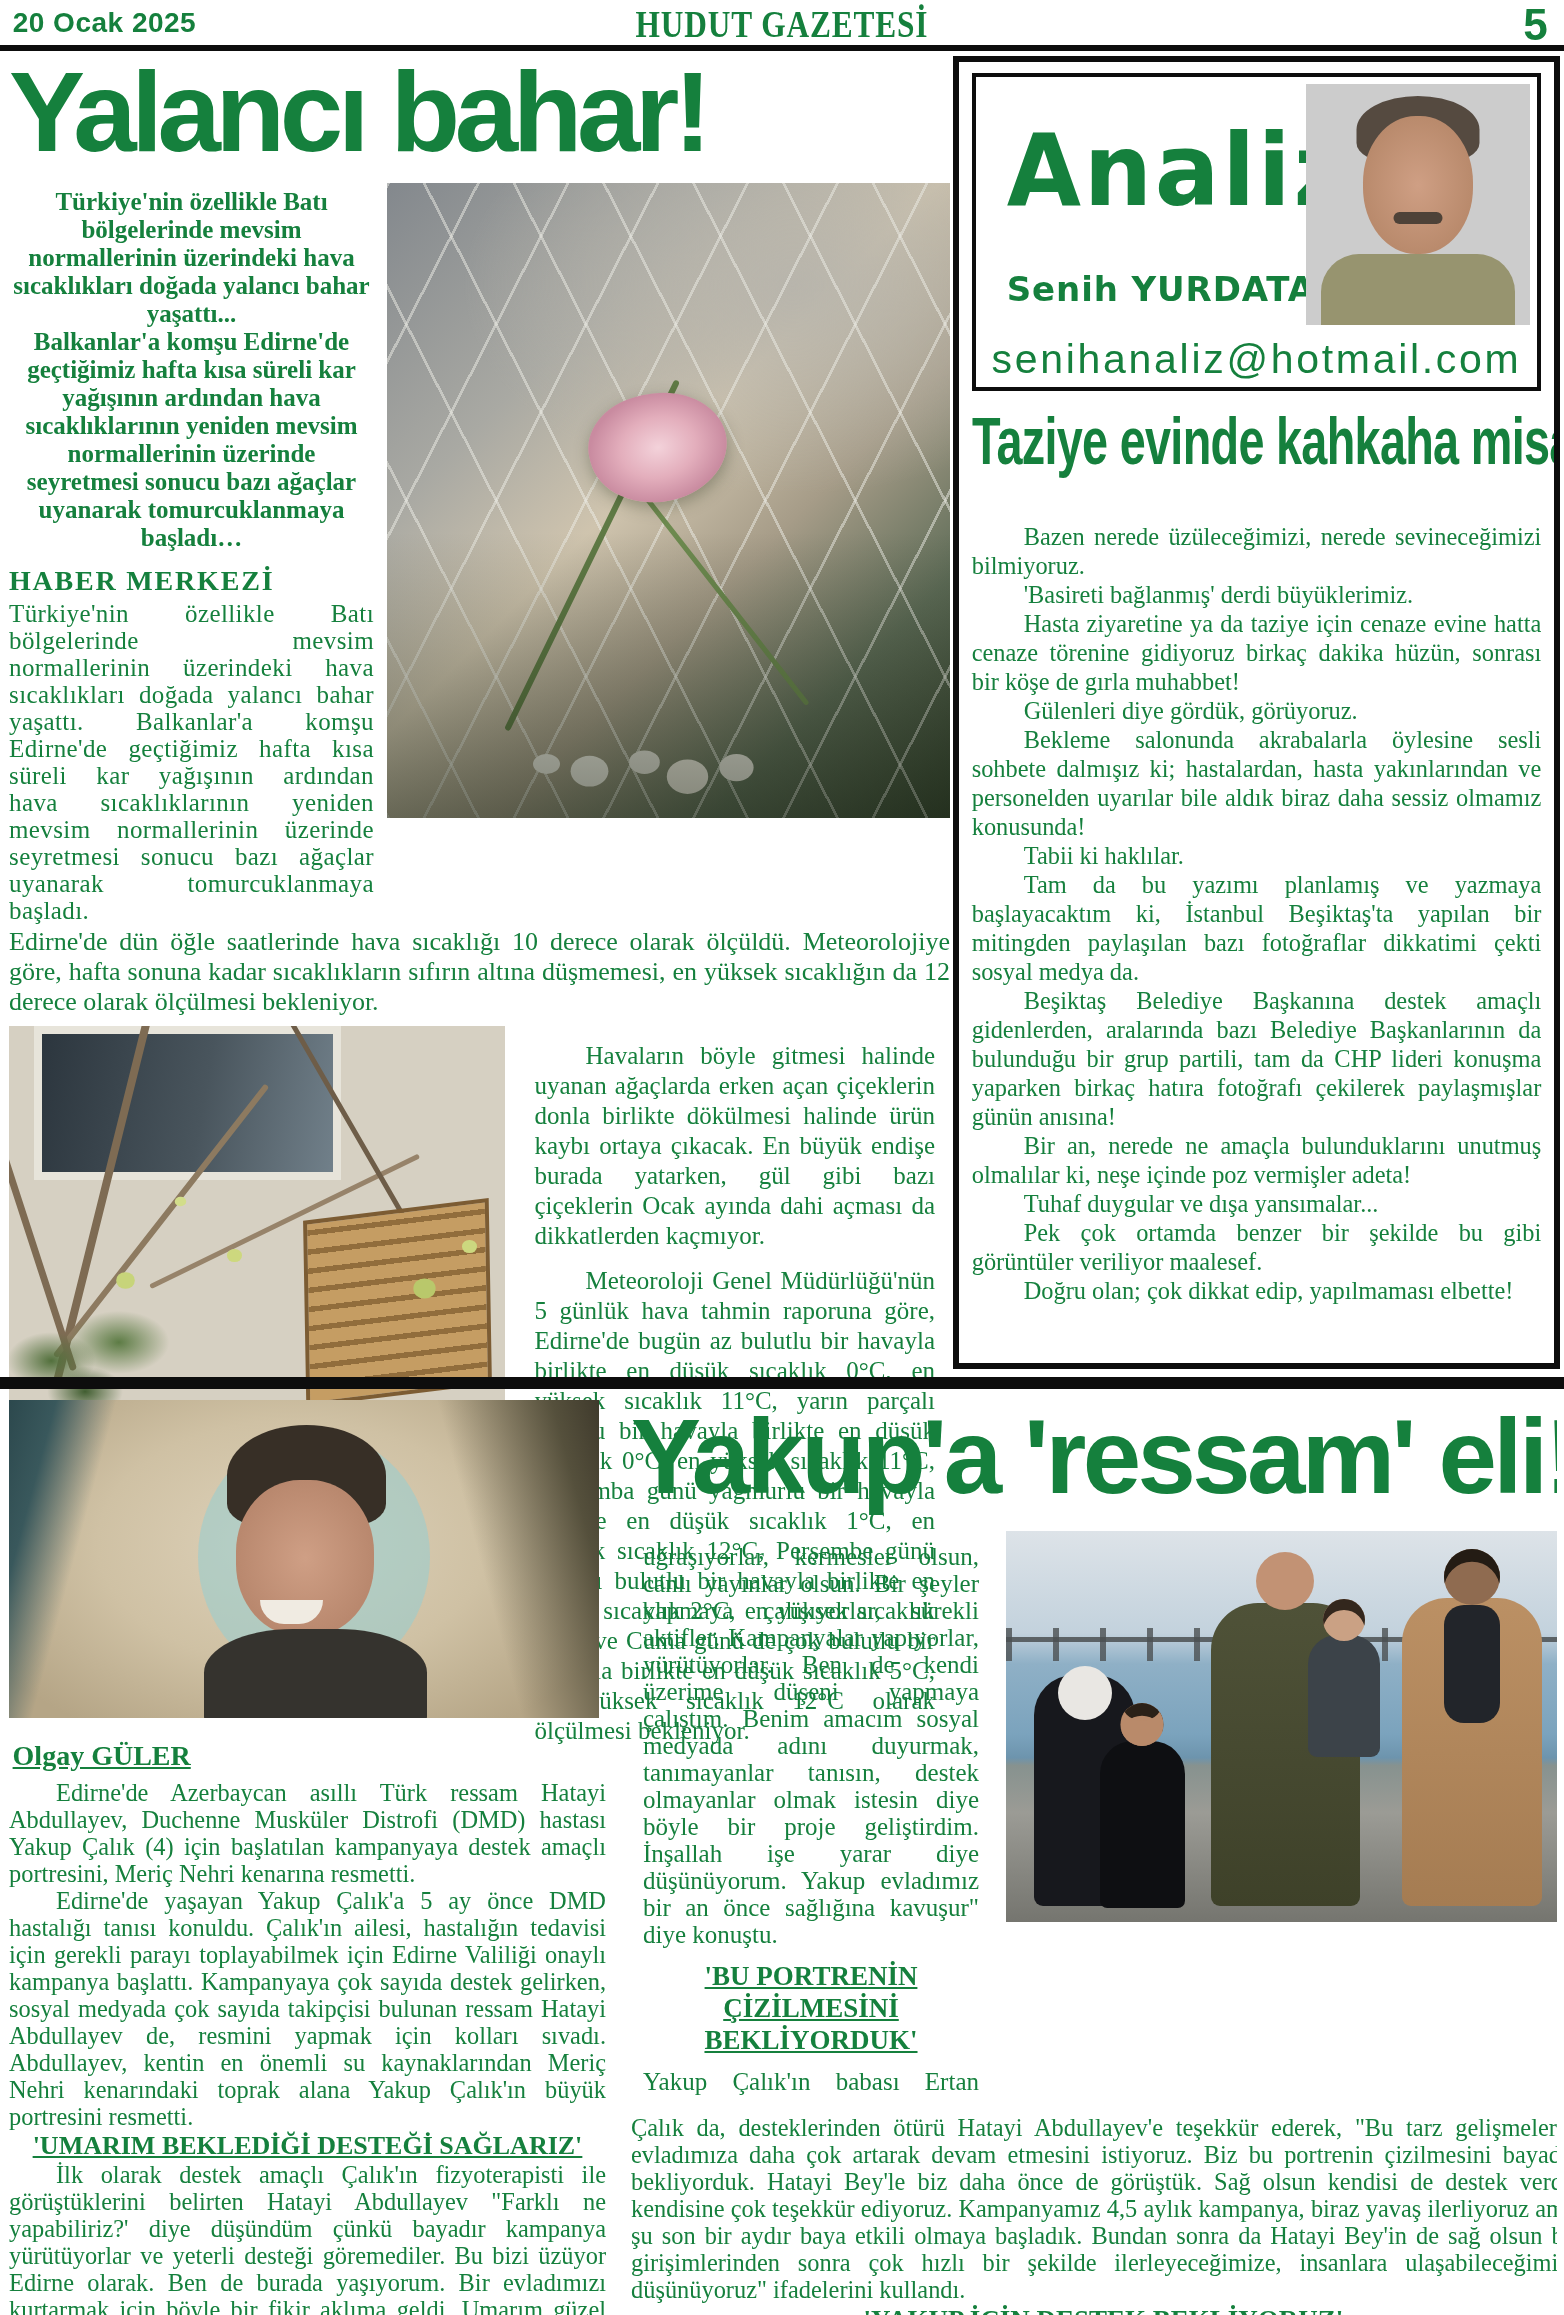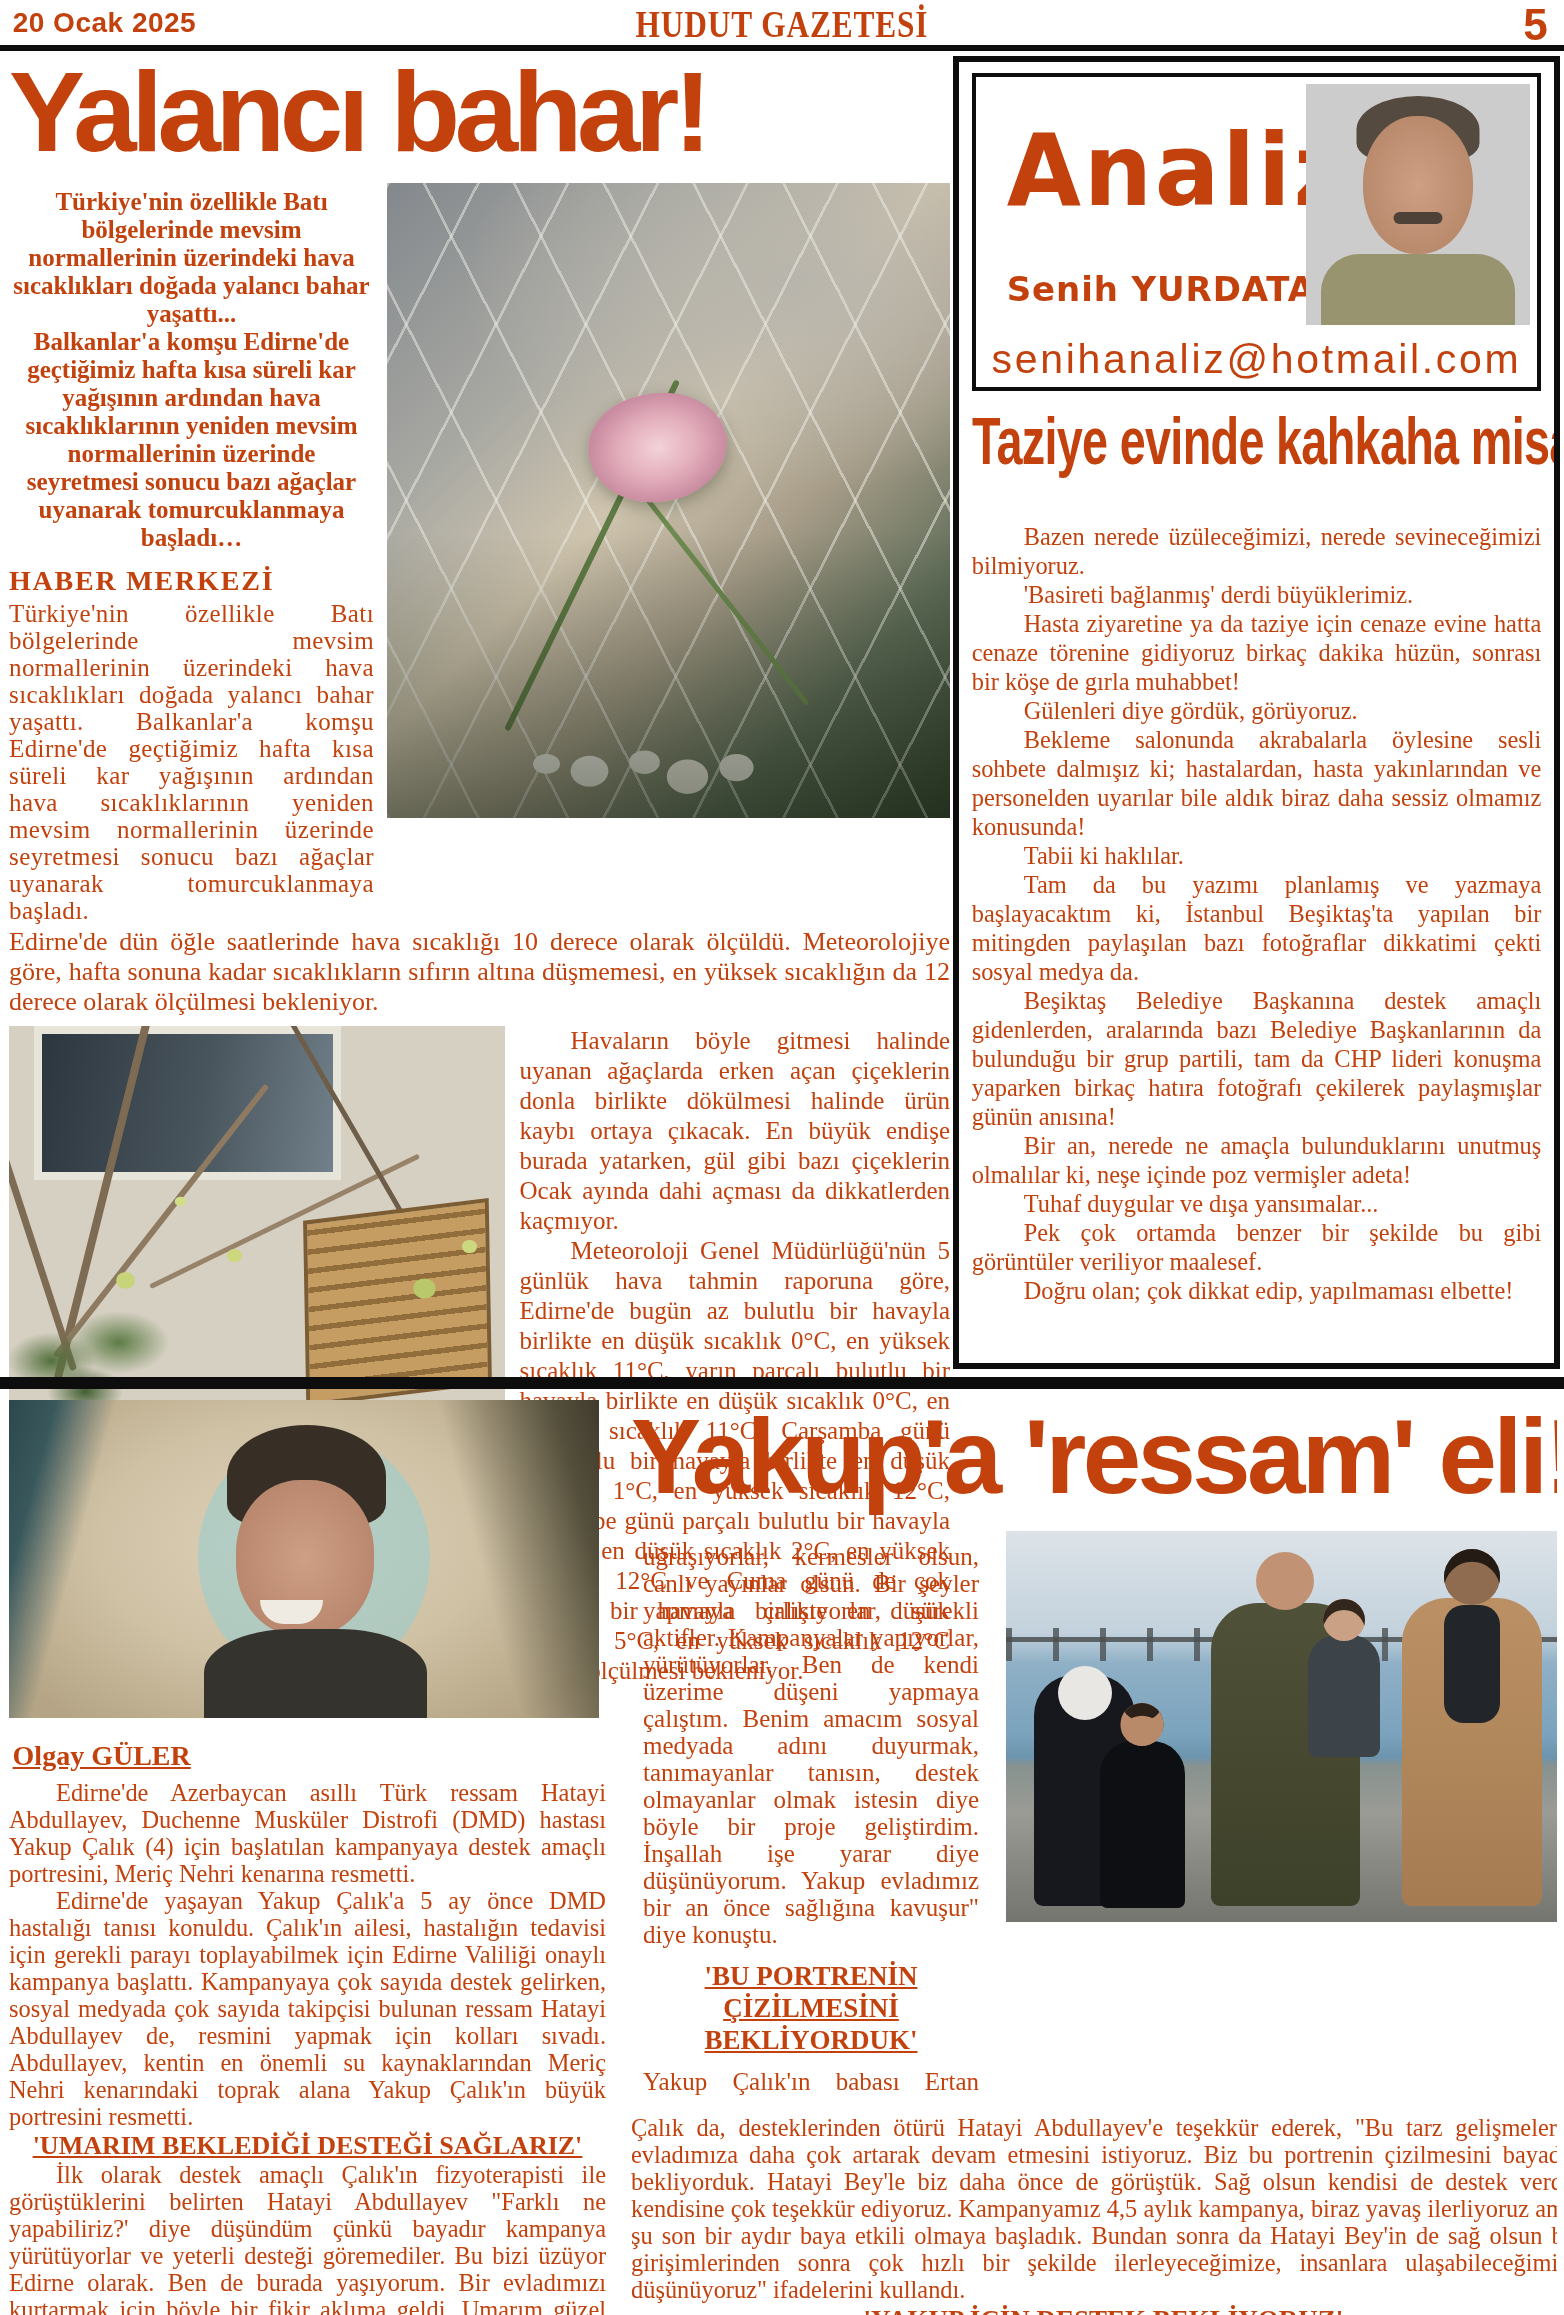"20 Ocak 2025" .page { color: #c2410c -> #15803d }
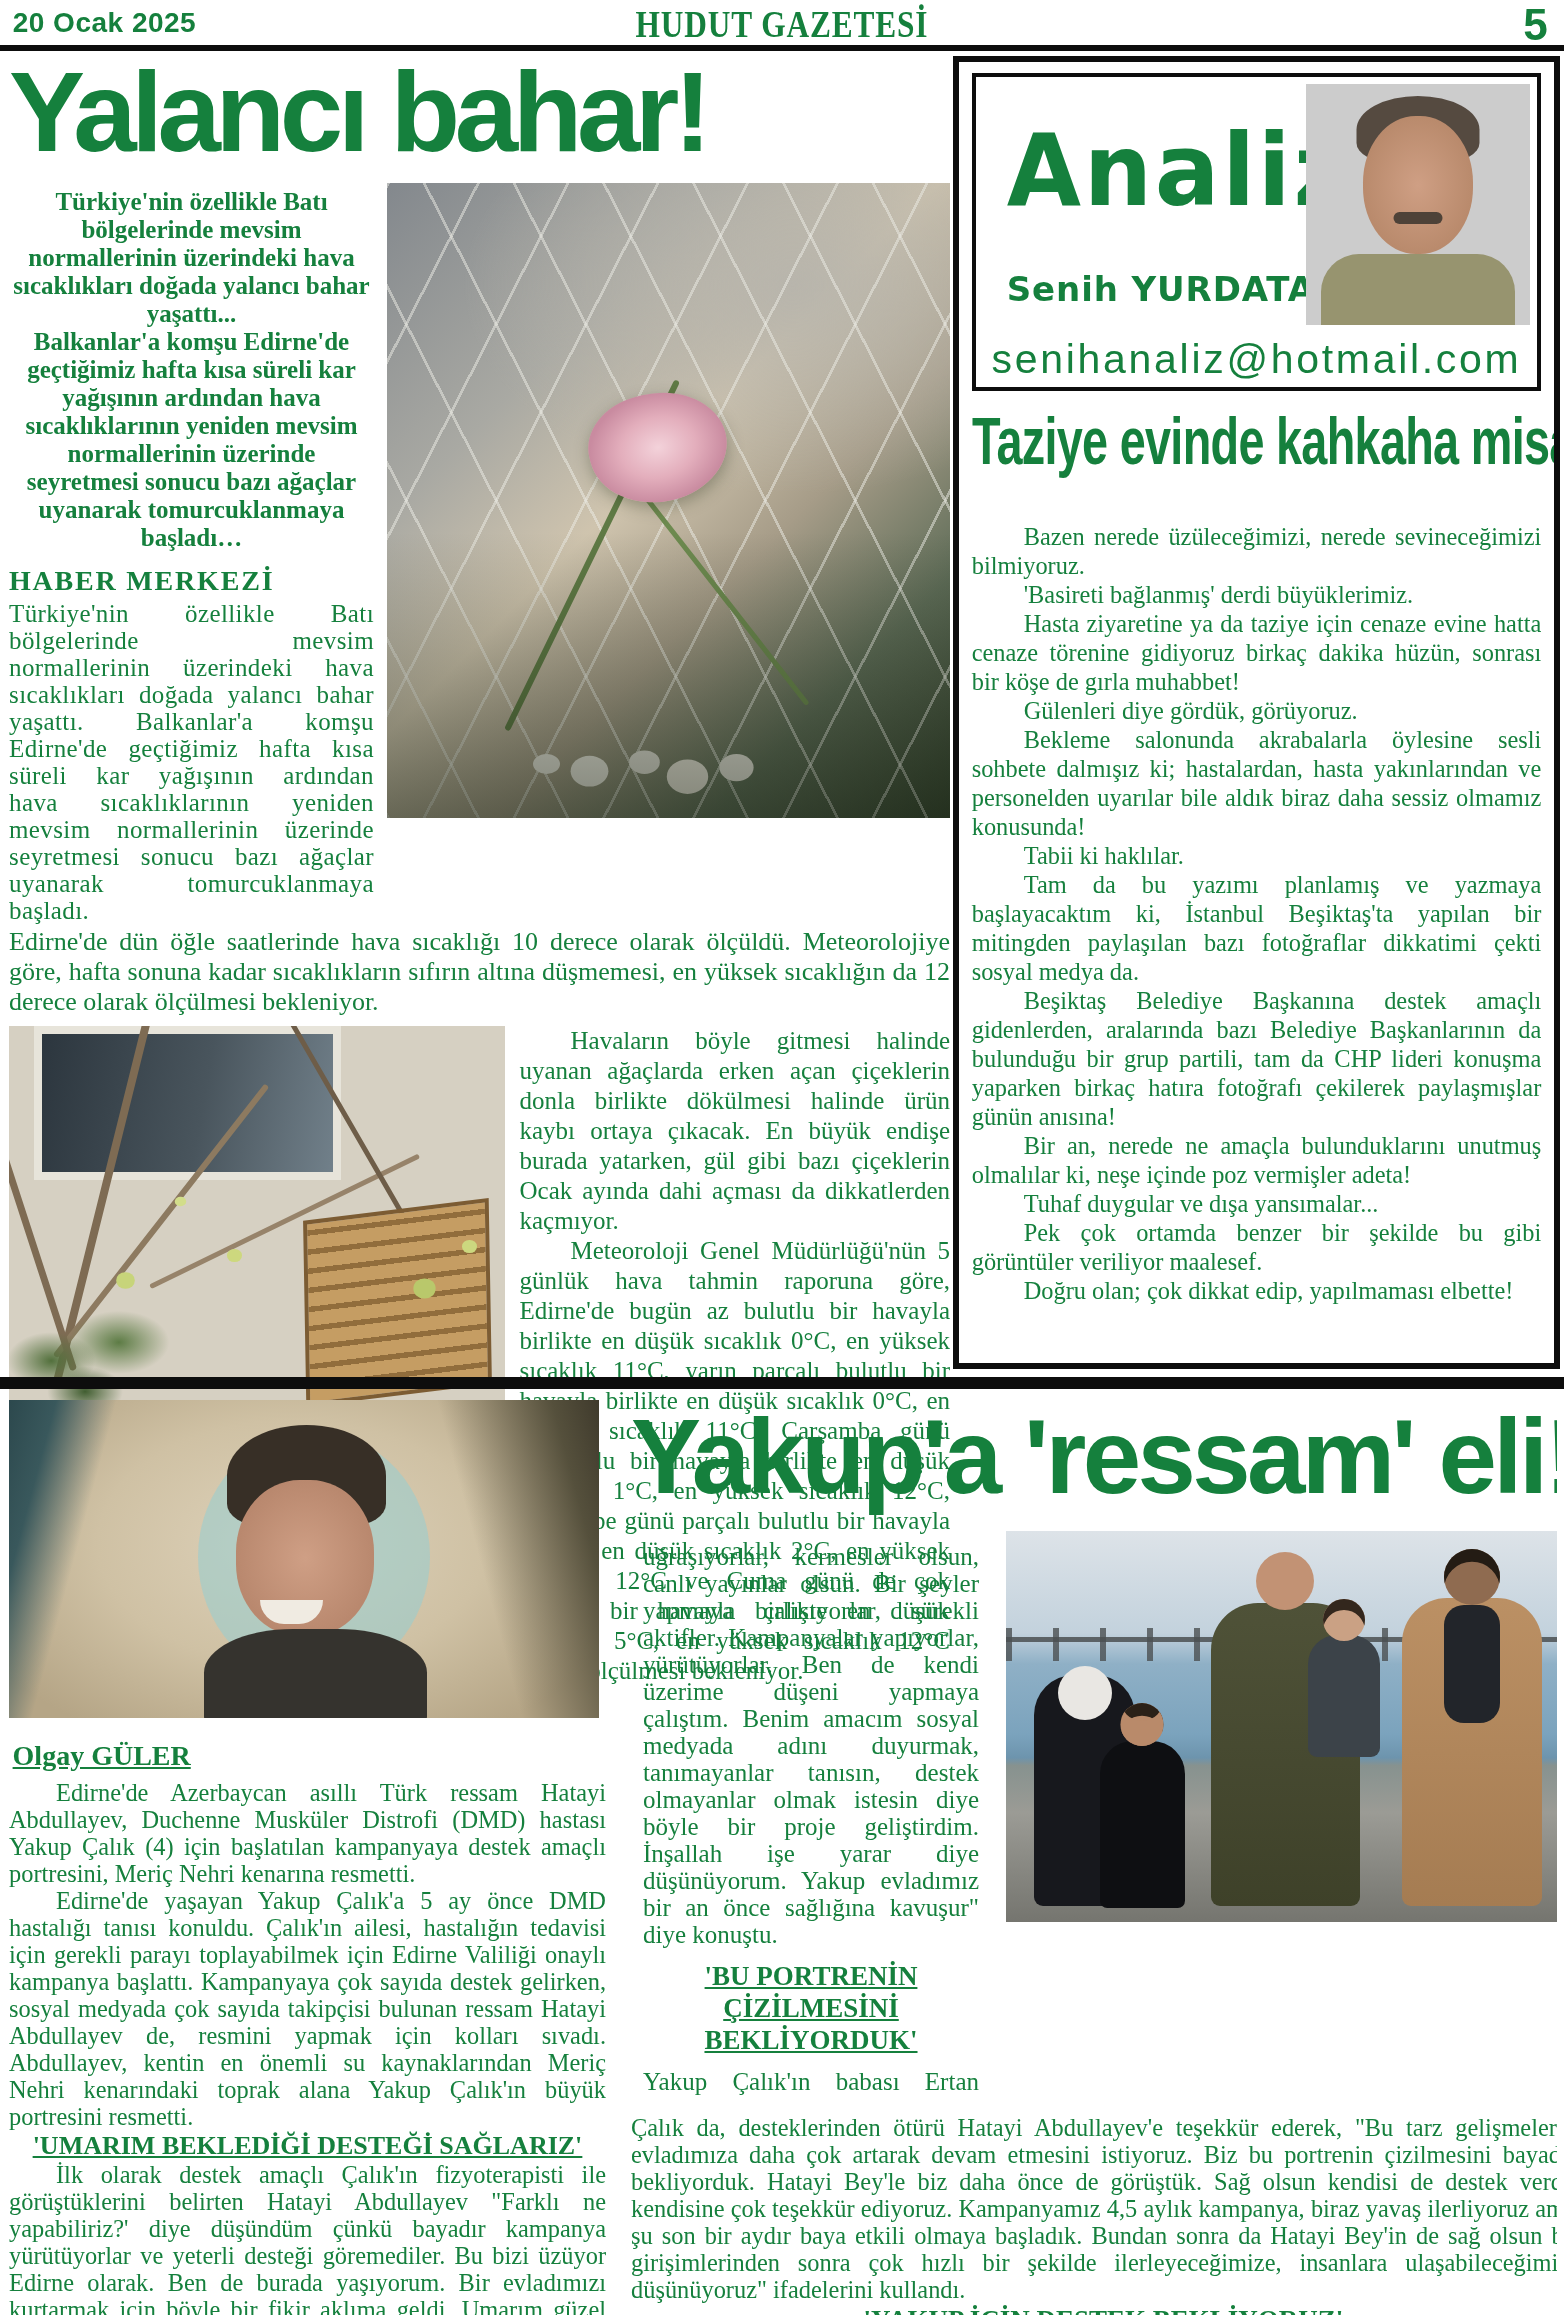"Havaların böyle gitmesi halinde uyanan" .col2 p { margin: 0 -> 15px }
